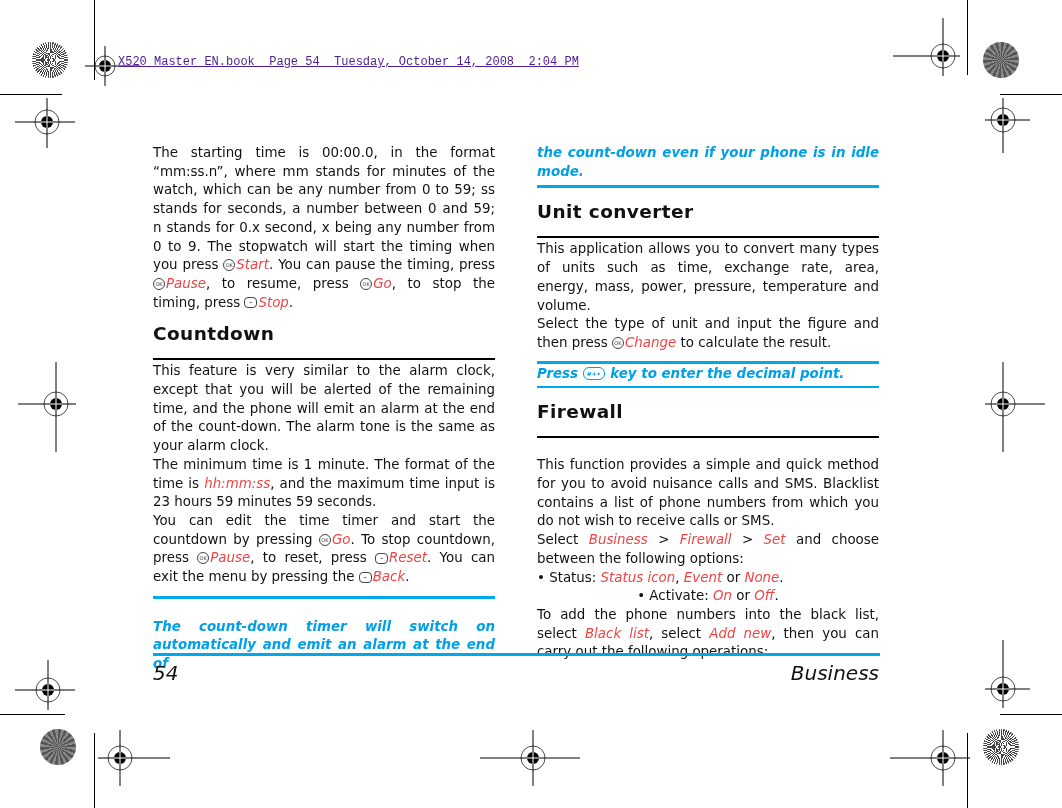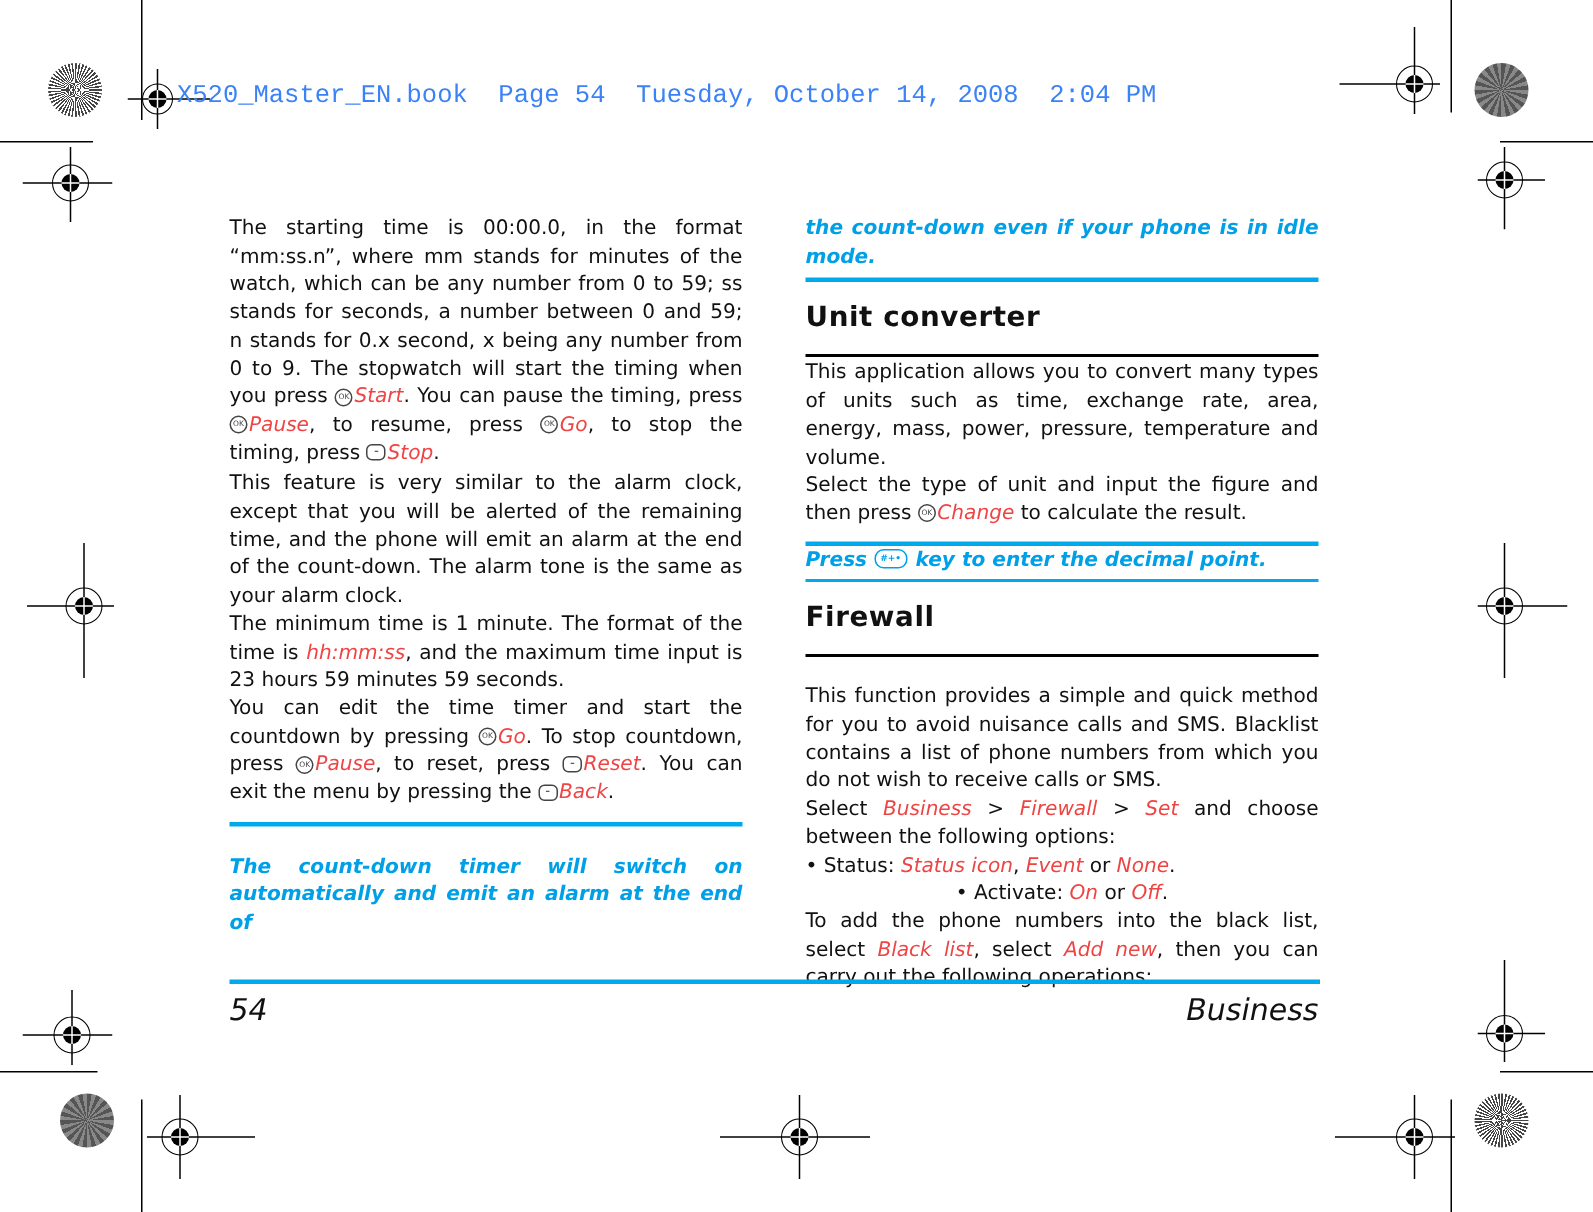"X520_Master_EN.book Page 54 Tuesday," .slug { color: #3b82f6 -> #4c1d95; font-size: 17px -> 12px; text-decoration: none -> underline }
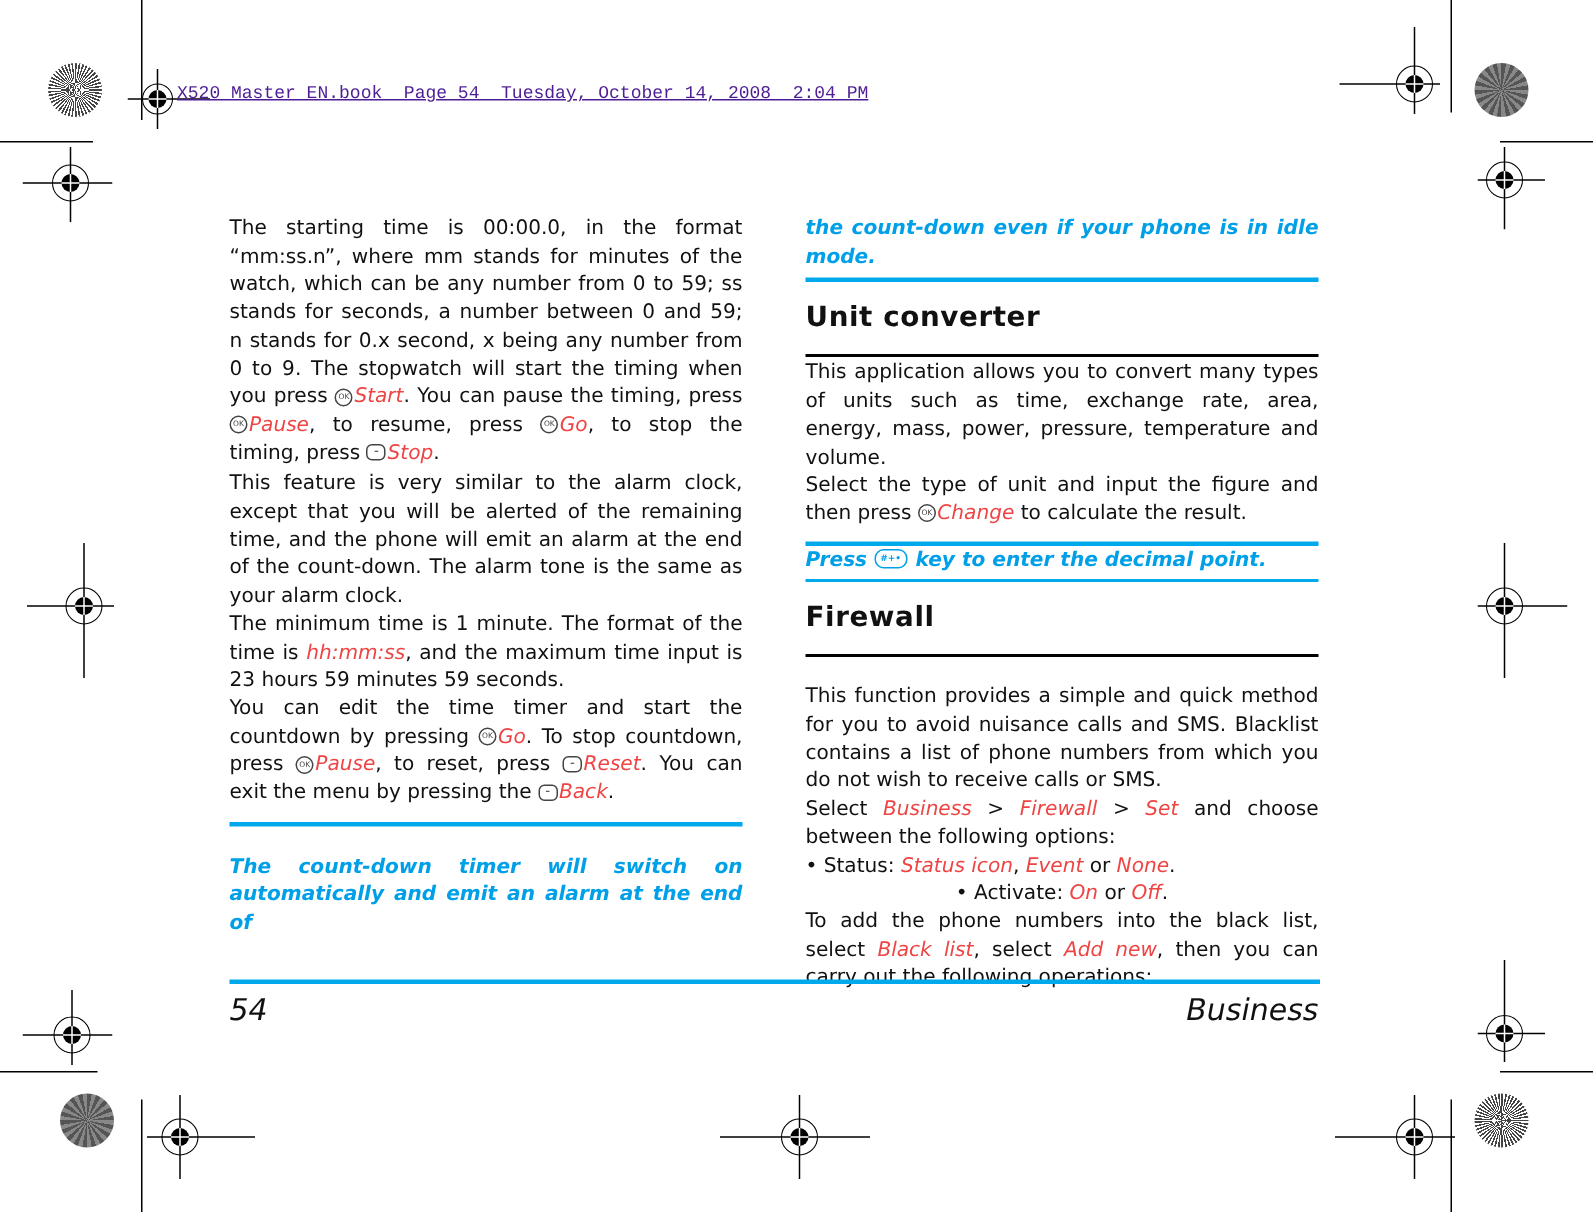"Countdown" h2 { html: none -> <h2>Countdown</h2> }
